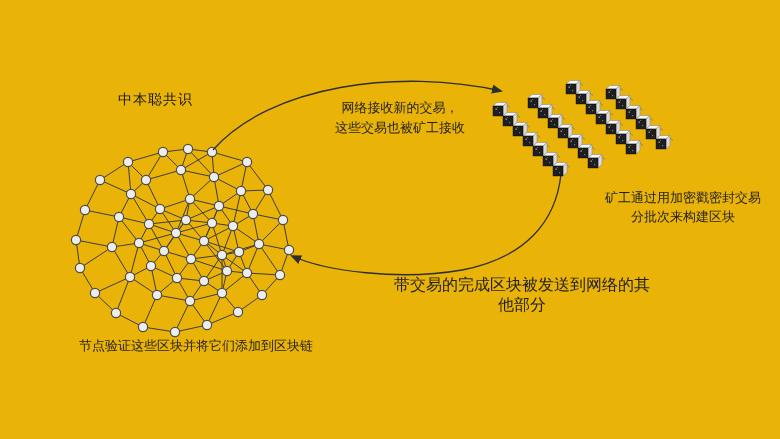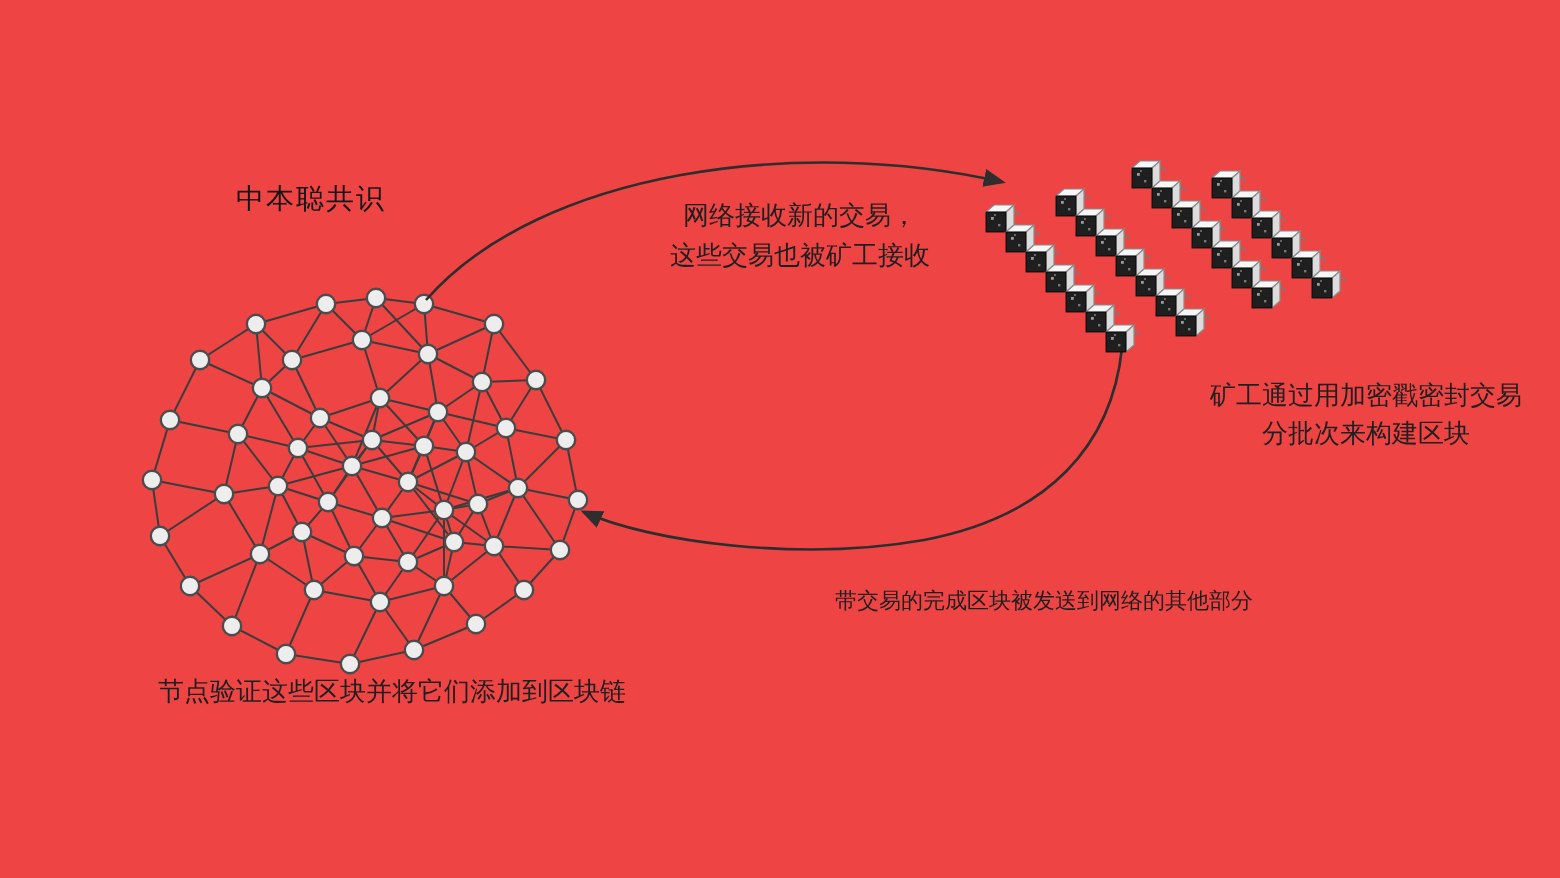"中本聪共识" .canvas { background: #ef4444 -> #eab308 }
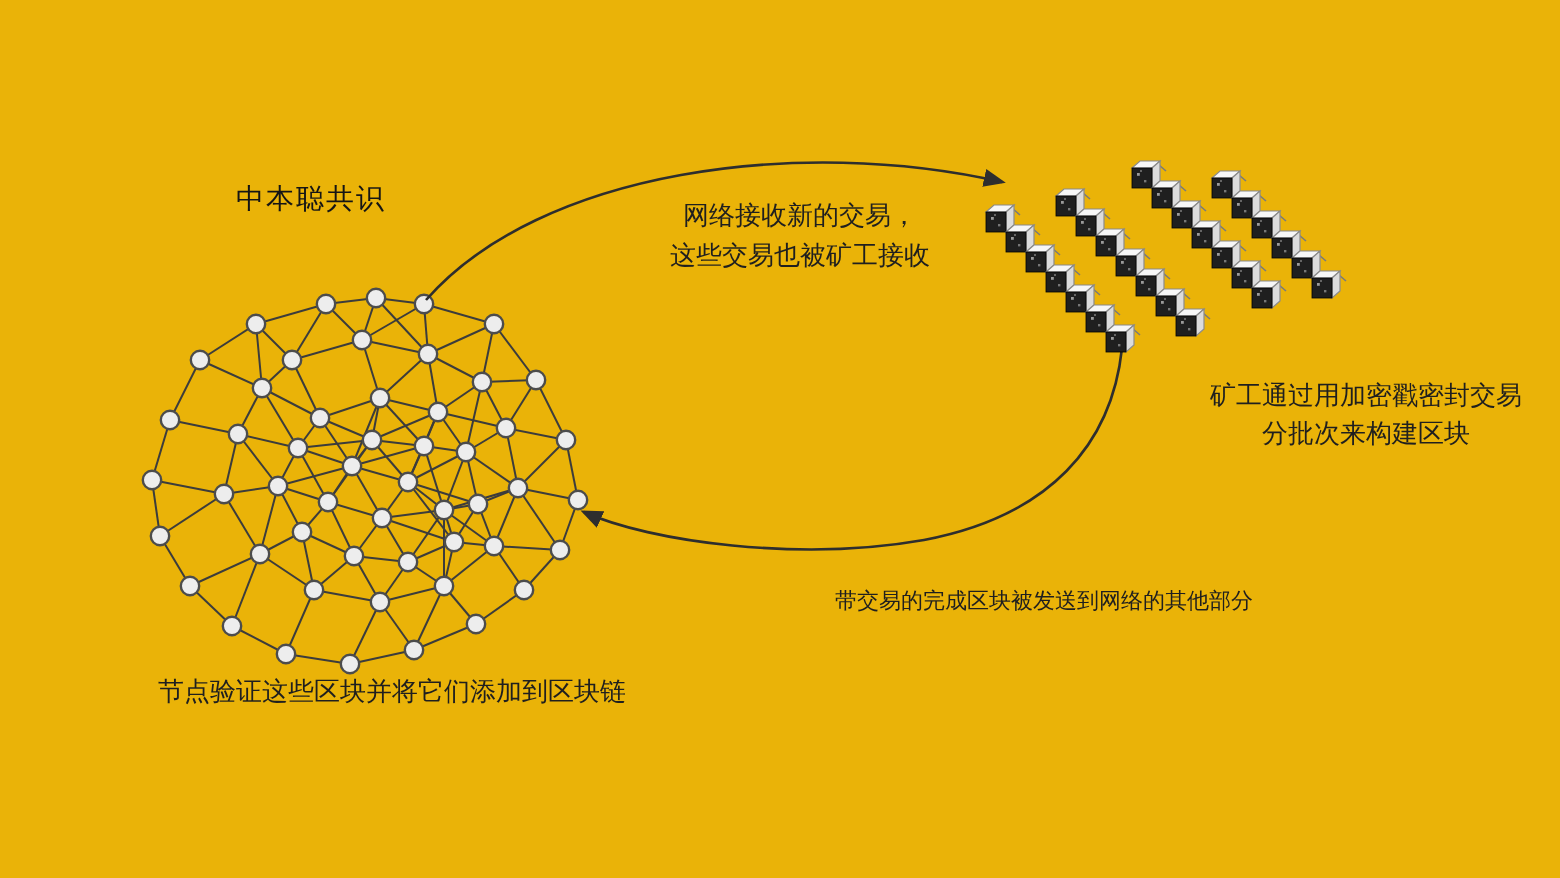"带交易的完成区块被发送到网络的其他部分" .lbl-broadcast { font-size: 11px -> 16px; top: 291px -> 275px }
